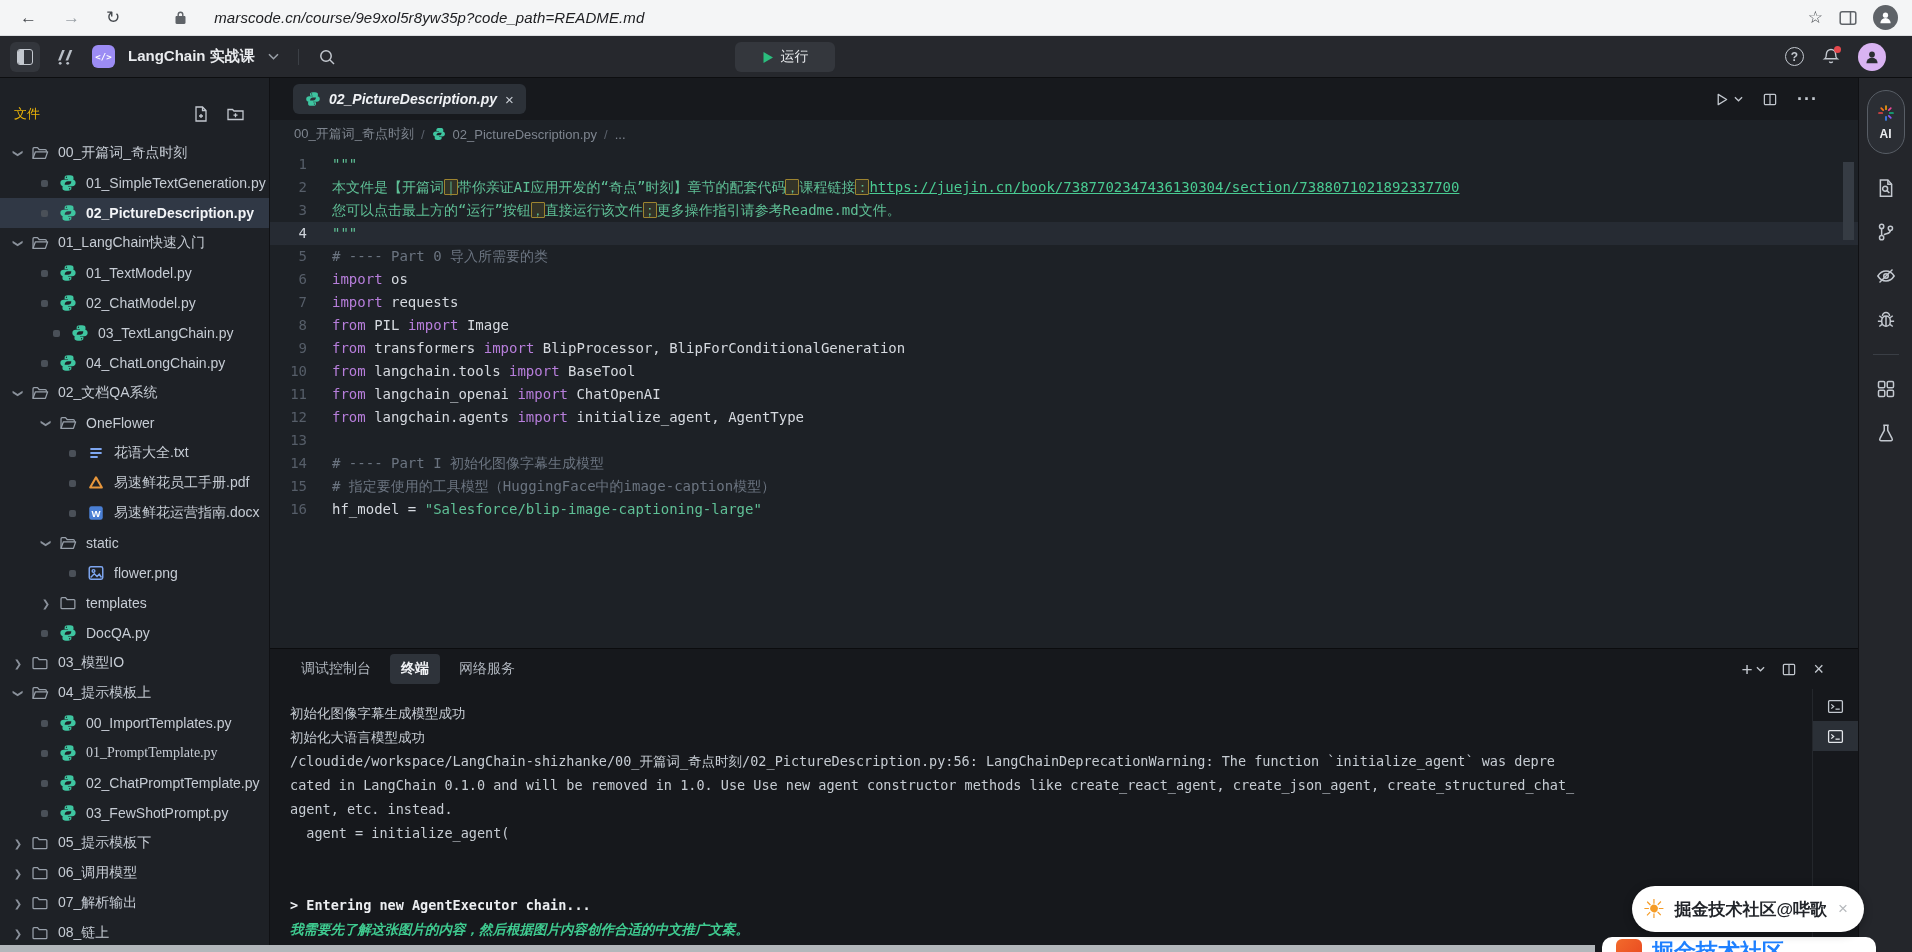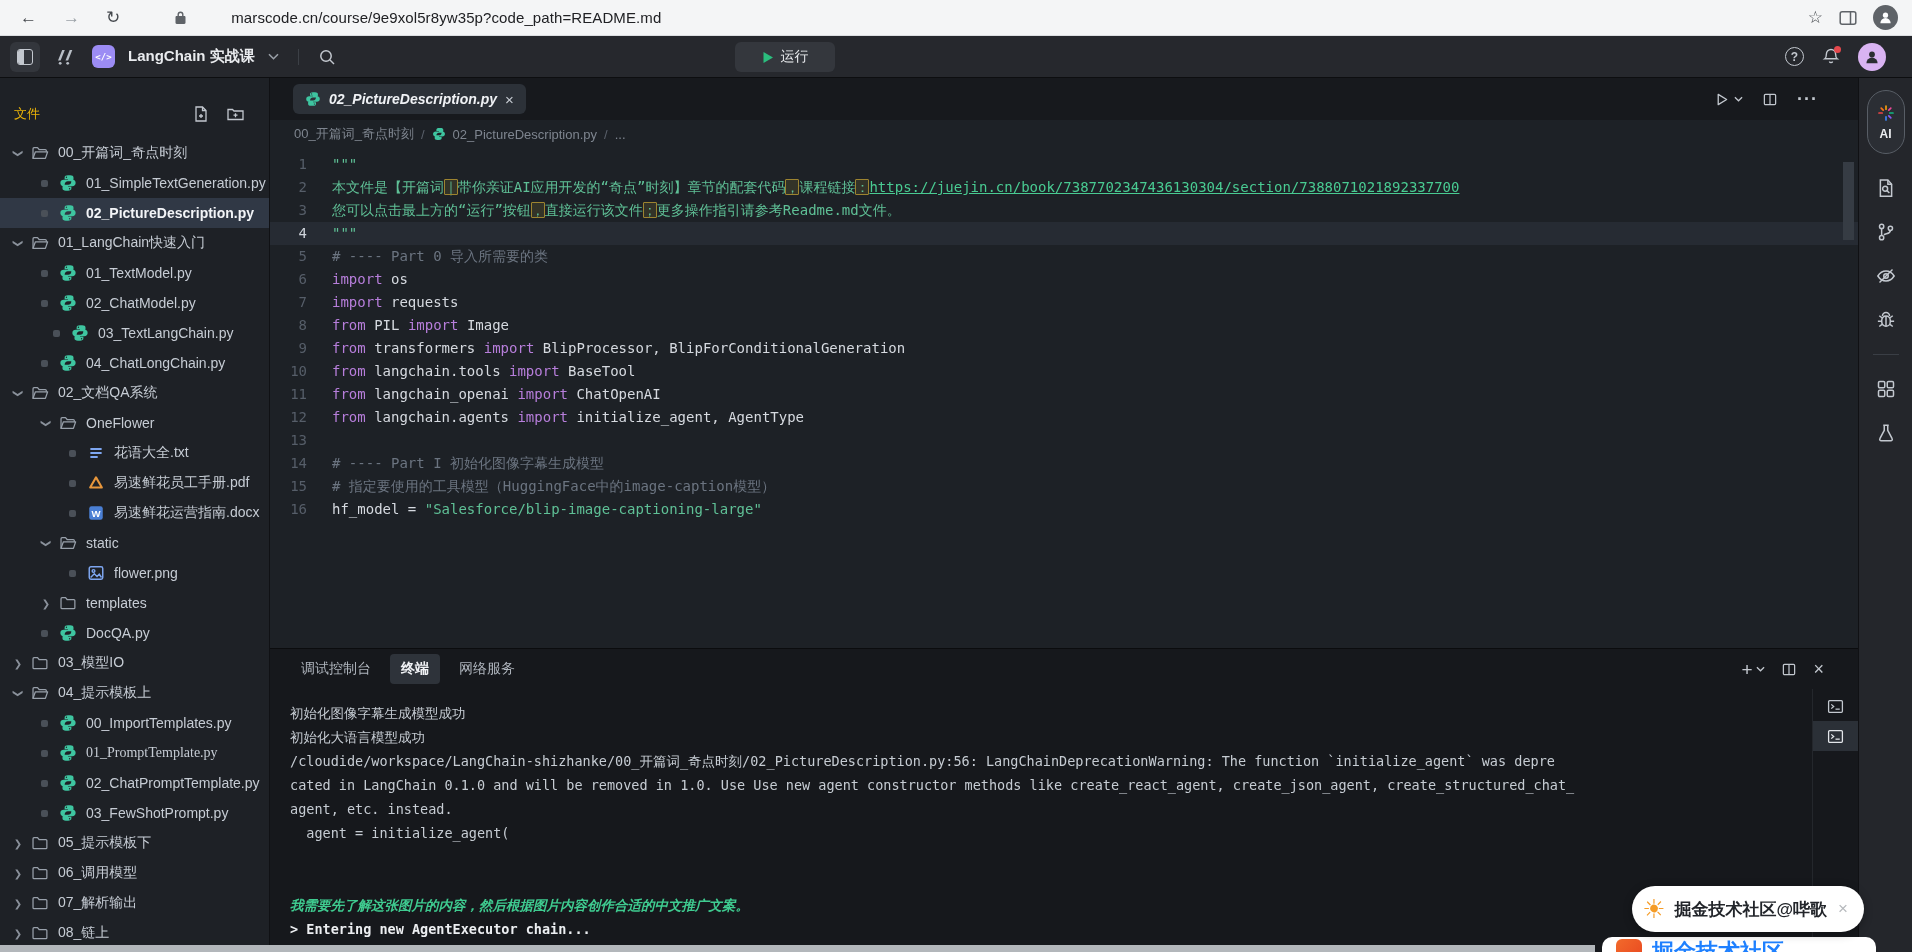"marscode.cn/course/9e9xol5r8yw35p?code_p" .b-url { font-style: none -> italic; margin-left: 18px -> 1px }
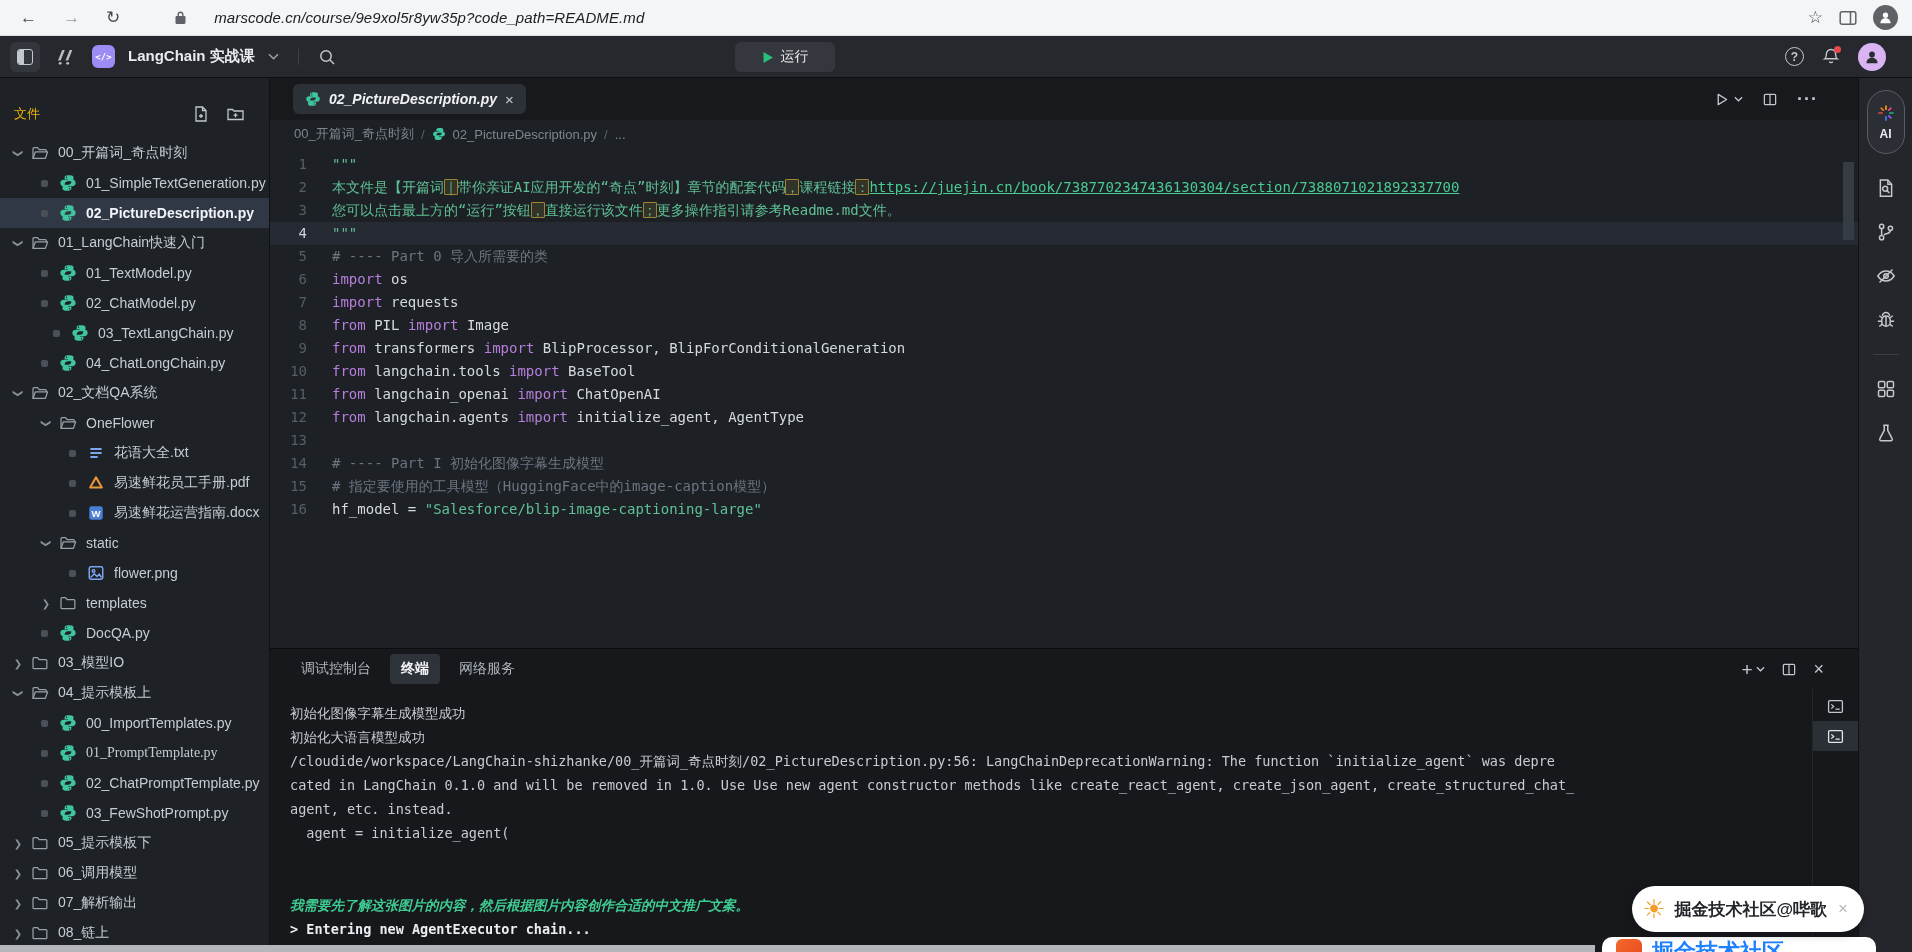"我需要先了解这张图片的内容，然后根据图片内容创作合适的中文推广文案。" div.t-line { order: before "> Entering new AgentExecutor chain..." -> after "> Entering new AgentExecutor chain..." }
